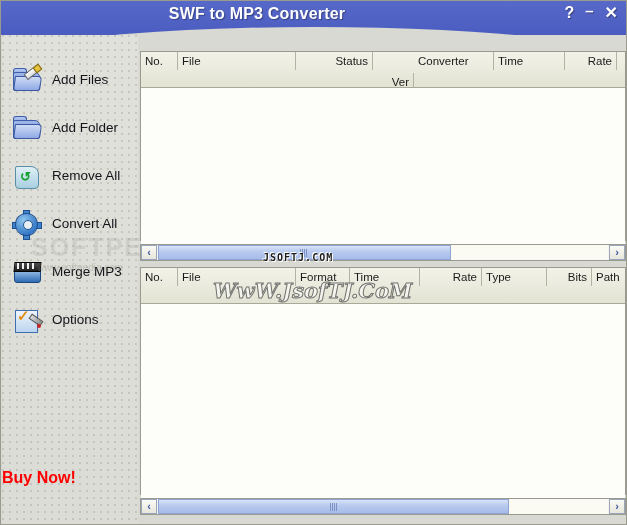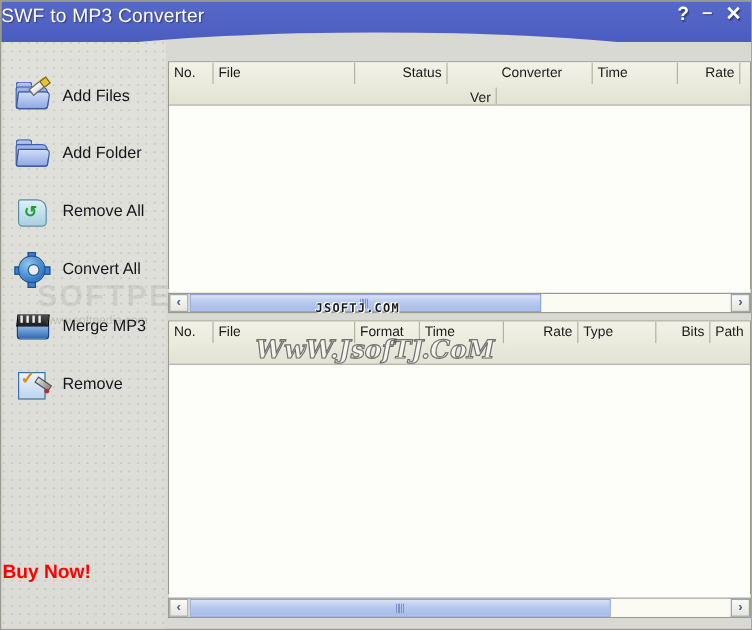"SWF to MP3 Converter" .title-text { font-weight: normal -> bold; text-align: left -> center }
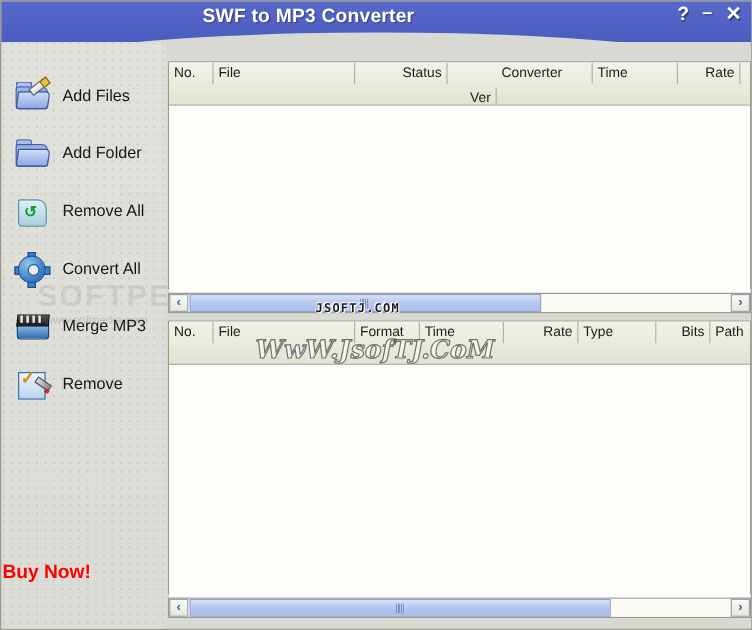"Remove" span.side-label { text: Remove -> Options }
